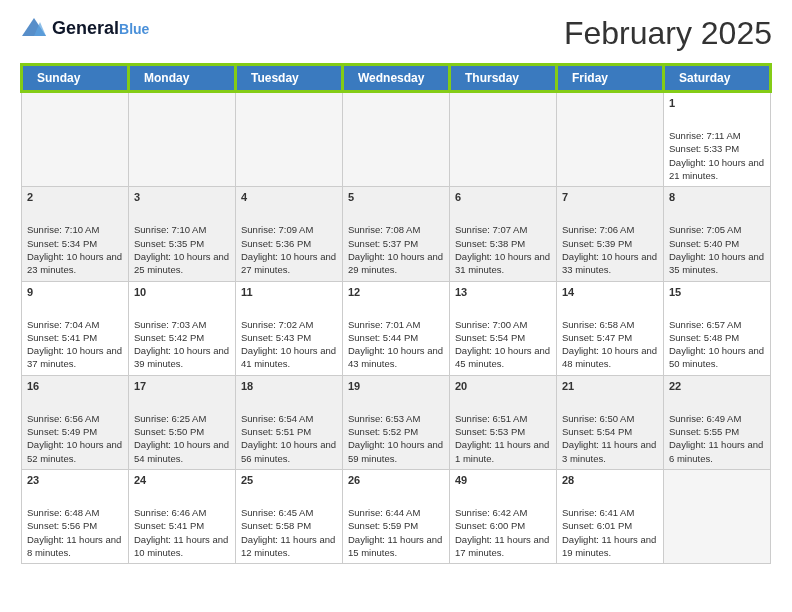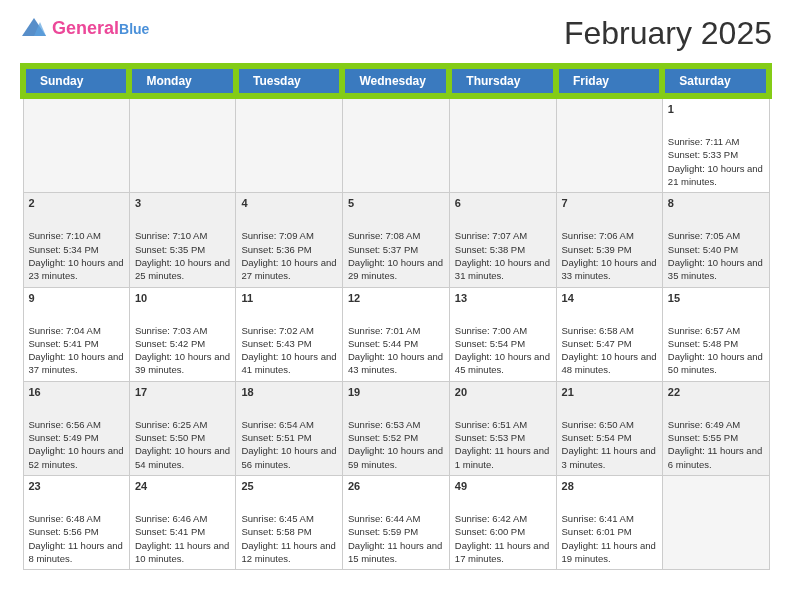"General" .logo-text-general { color: #ec4899 -> #0f172a }
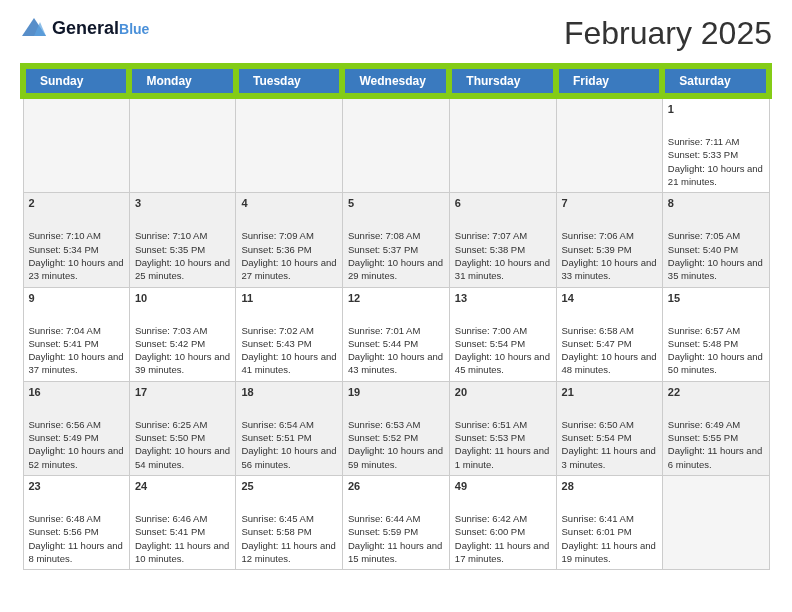"Sunday" .calendar th { border: 6px solid #84cc16 -> 3px solid #84cc16 }
